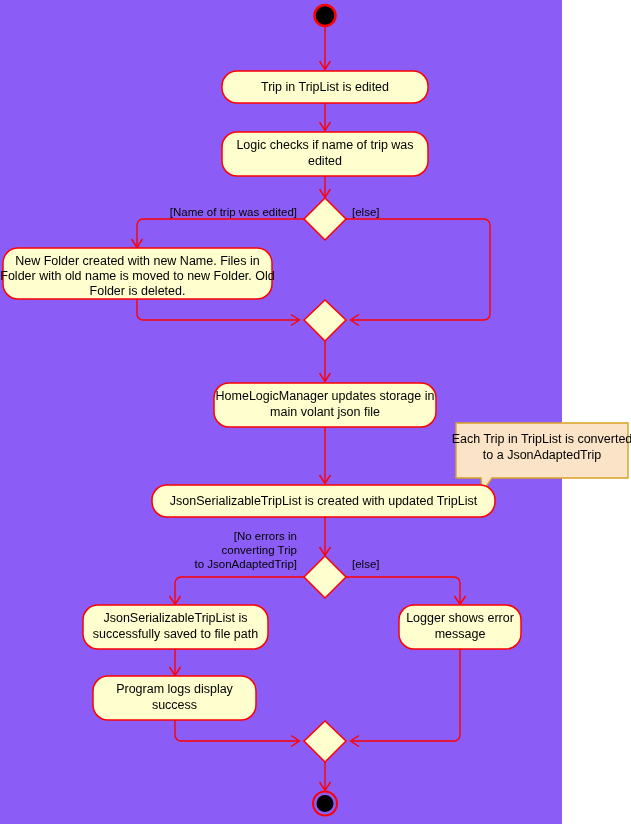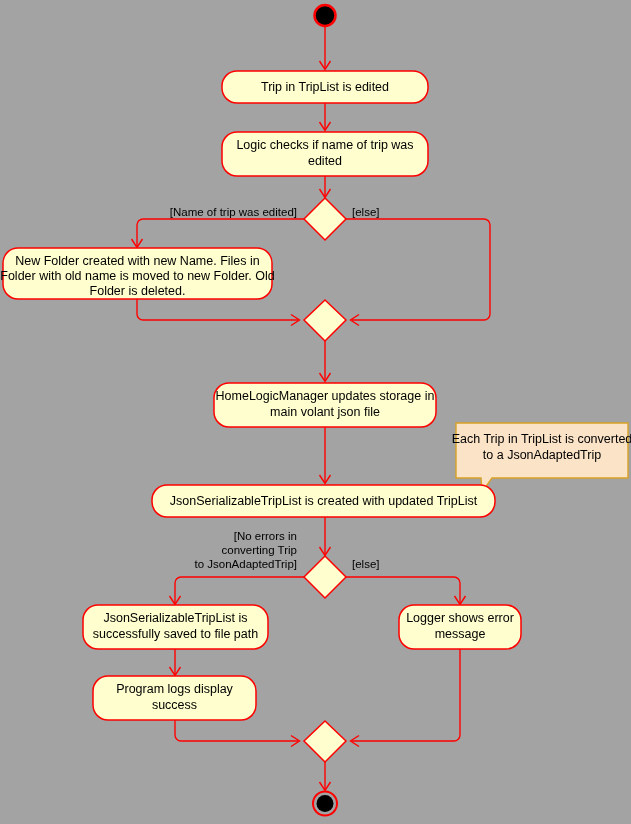"Trip in TripList is edited" #diagram-root { background: #a3a3a3 -> #8b5cf6; padding-left: none -> 47px; width: 631px -> 515px }
